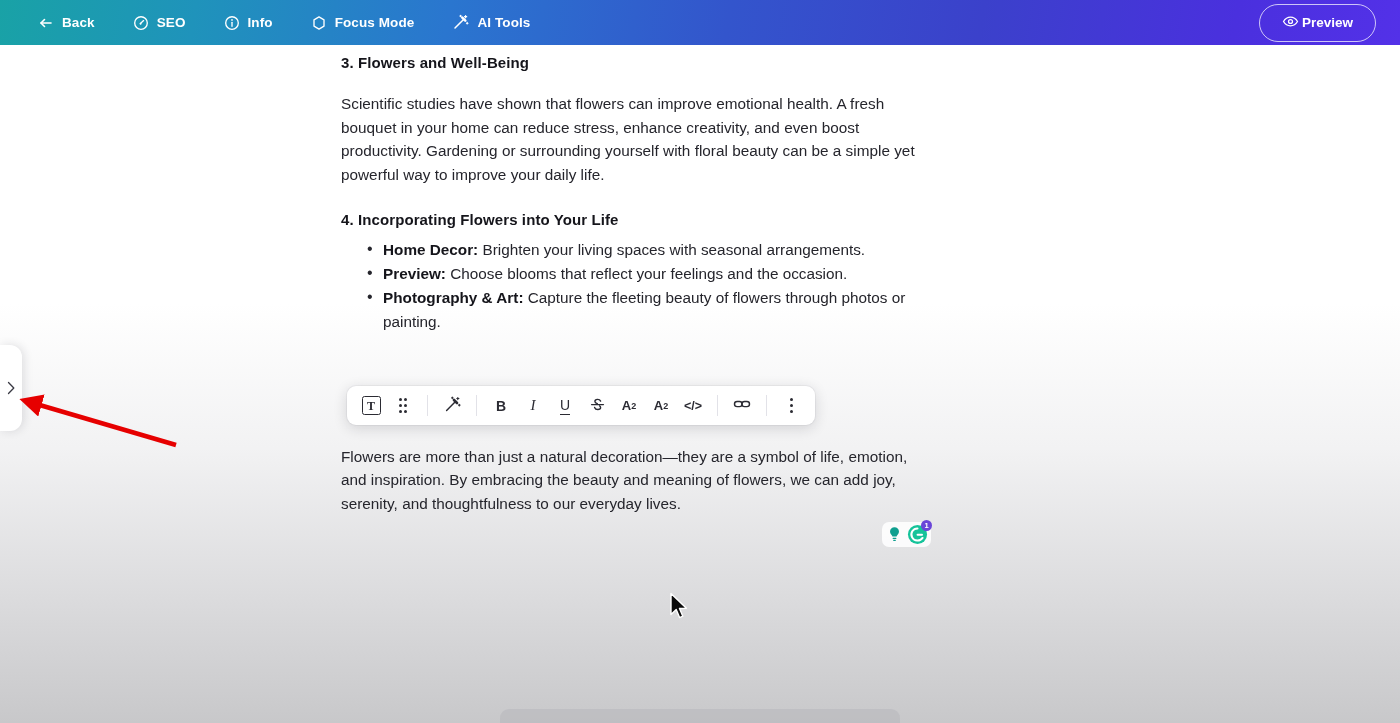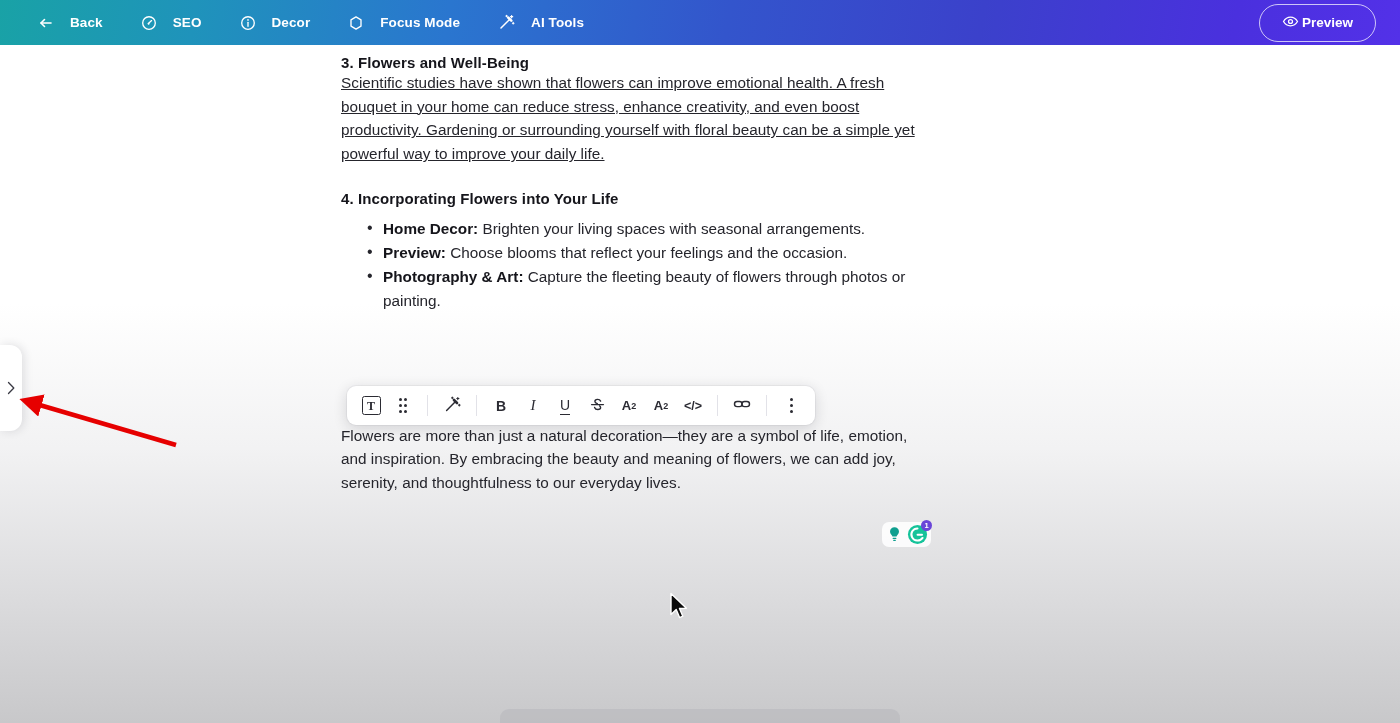"Back" .nav-item { gap: 16px -> 8px }
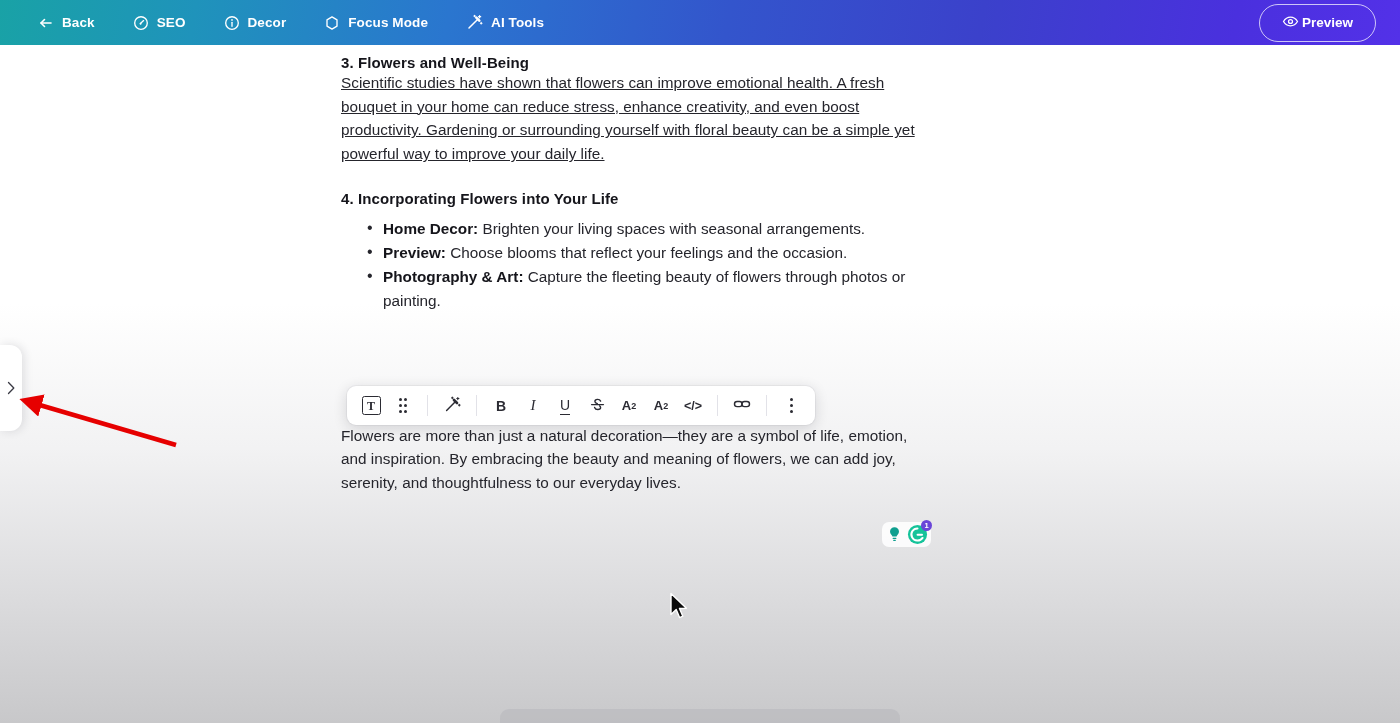"Decor" span { text: Decor -> Info }
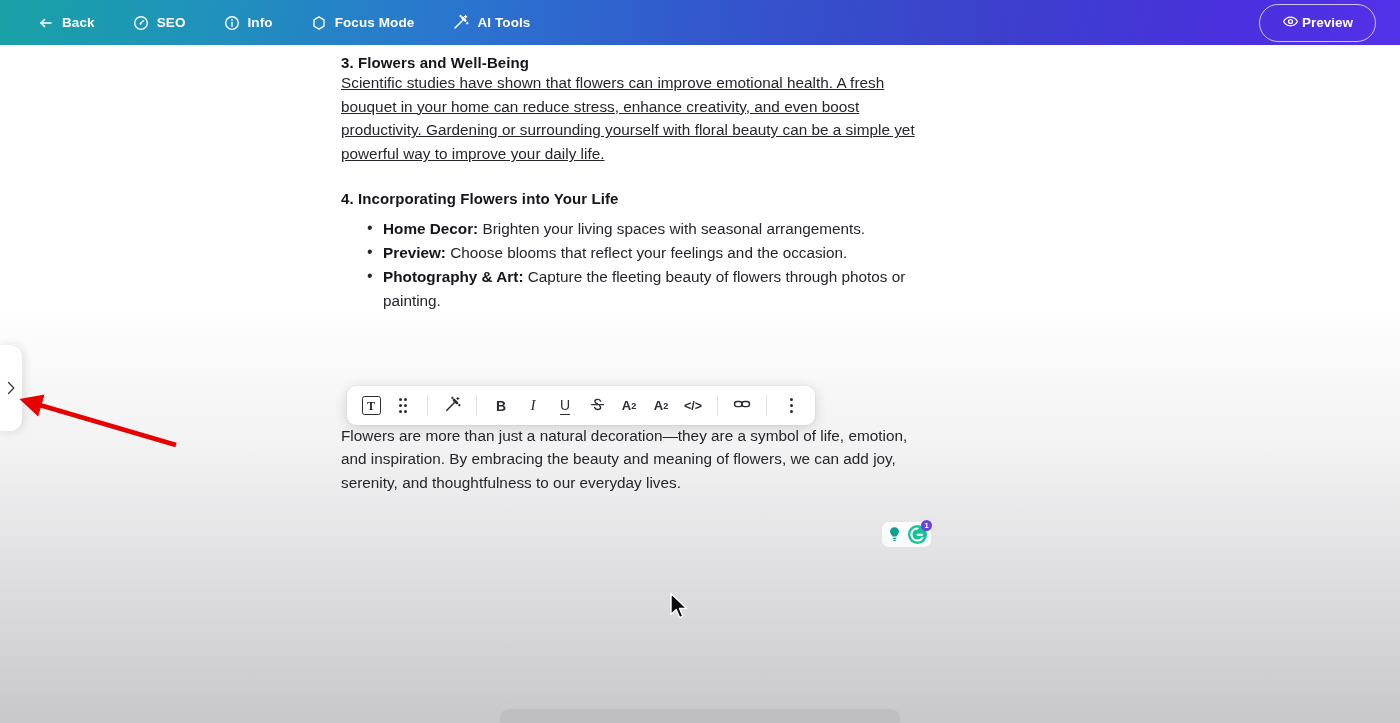"Scientific studies have shown that" p.body { margin-top: none -> 21px; text-decoration: underline -> none }
